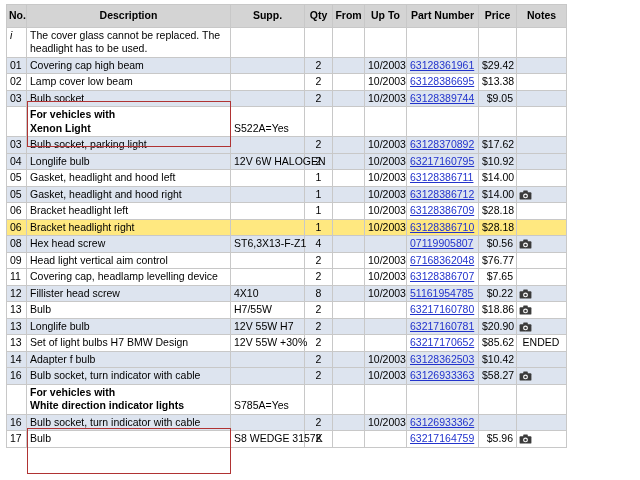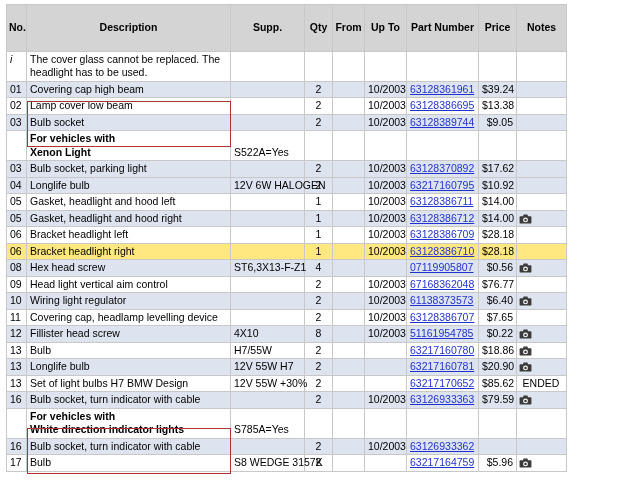"No." thead th { padding: 16px 2px -> 4px 2px }
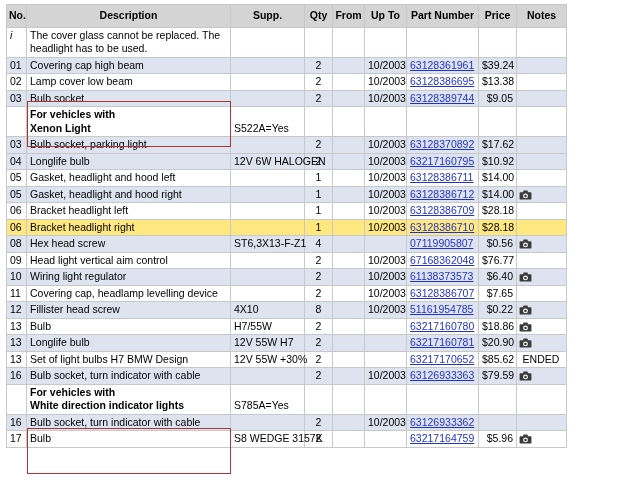"$39.24" td.col-price { text: $39.24 -> $29.42 }
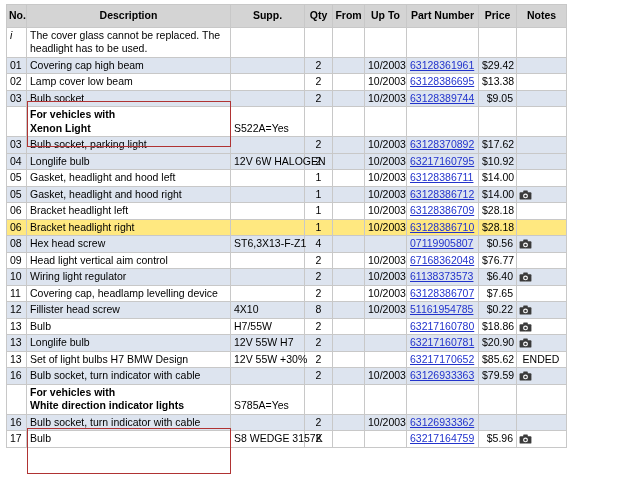"10" tr.shaded { html: <tr> <td>10</td> <td>Wiring light regulator</td> <td></td> <td>2</td> <td></td> <td>10/2003</td> <td><a>61138373573</a></td> <td>$6.40</td> <td><span><svg> <rect></rect> <rect></rect> <circle></circle> <circle></circle> </svg></span></td> </tr> -> none }
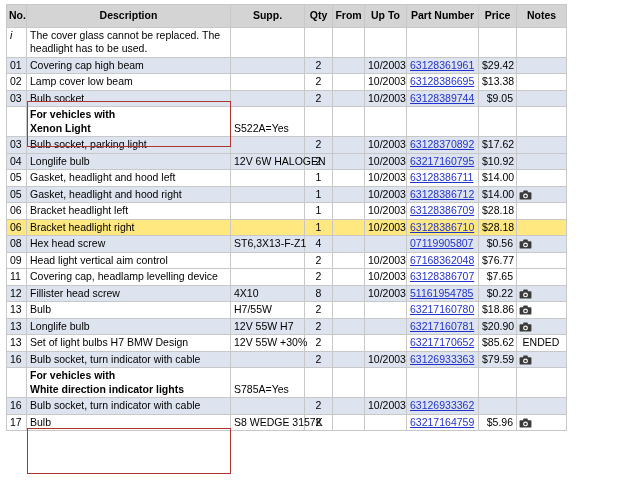"14" tr.shaded { html: none -> <tr> <td>14</td> <td>Adapter f bulb</td> <td></td> <td>2</td> <td></td> <td>10/2003</td> <td><a>63128362503</a></td> <td>$10.42</td> <td></td> </tr> }
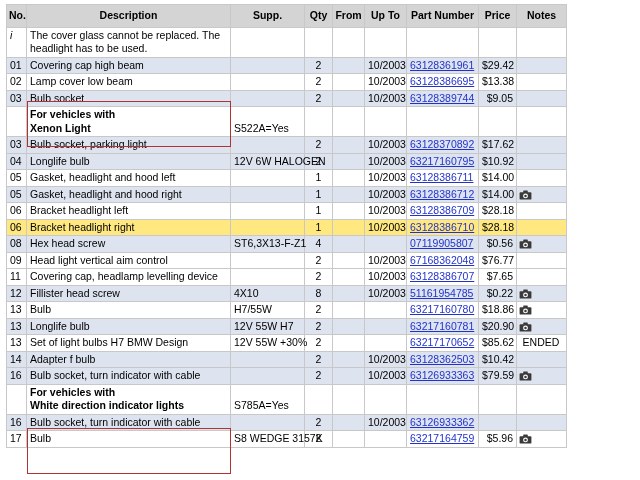"$79.59" td.col-price { text: $79.59 -> $58.27 }
